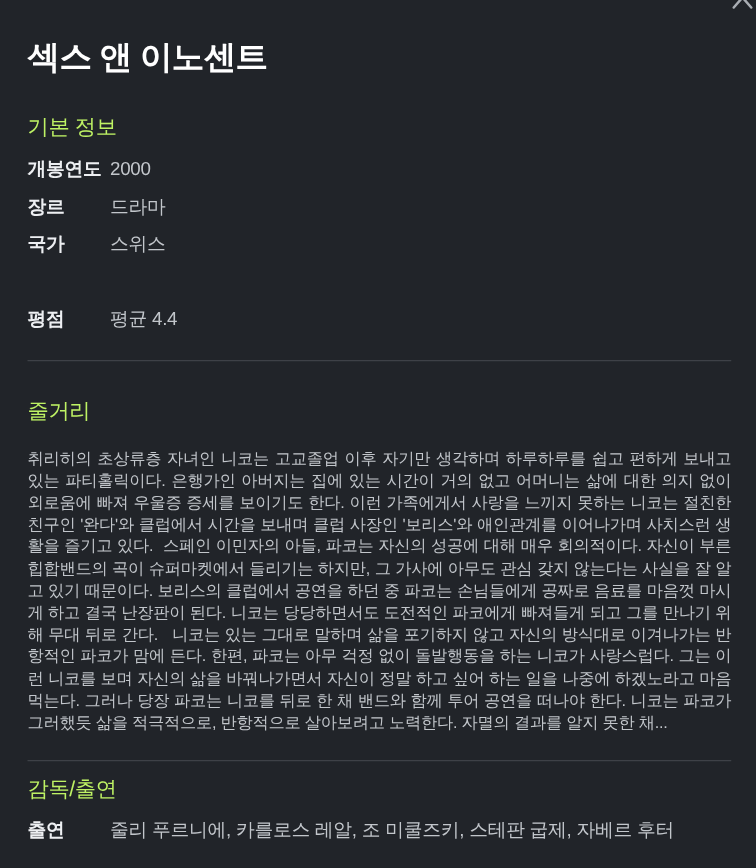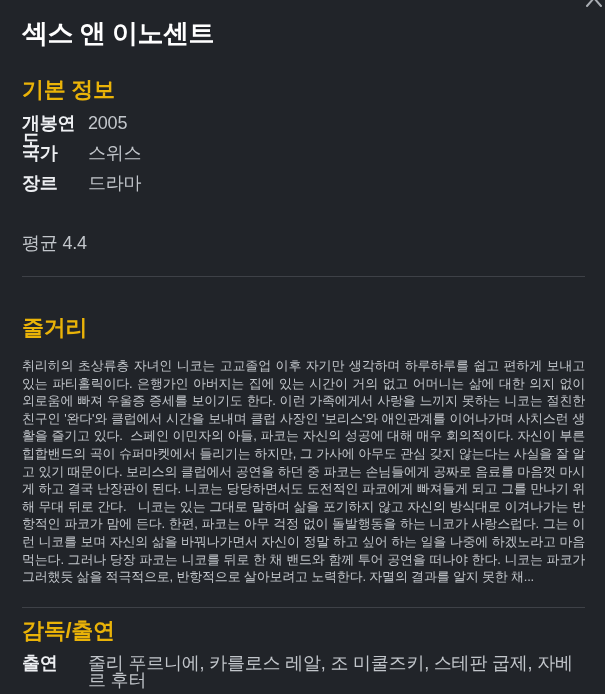"섹스 앤 이노센트" .page { padding: 3px 20px 0 22px -> 15px 20px 0 22px }
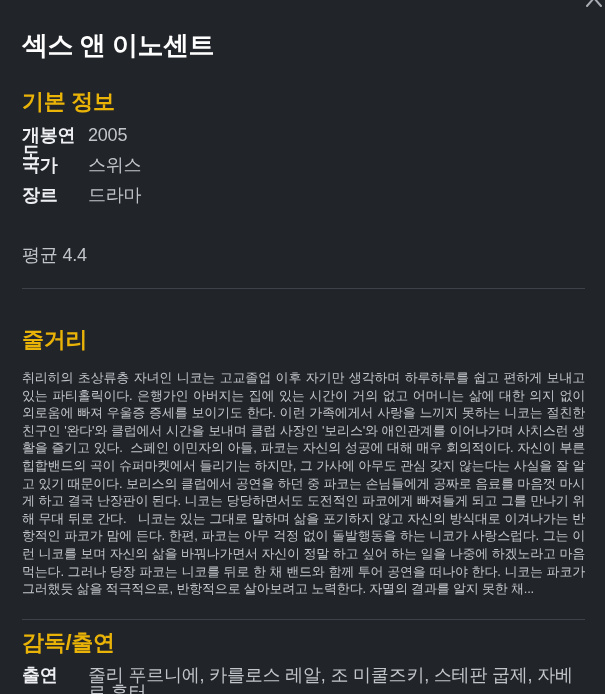"기본 정보" h2.section-heading { color: #eab308 -> #bef264; font-size: 22px -> 17px; font-weight: 700 -> 400 }
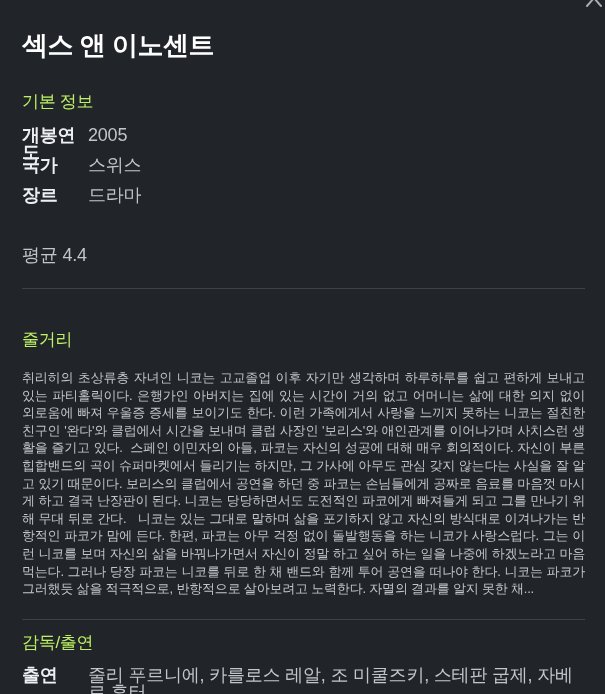"개봉연도" .row { font-size: 18px -> 15px }
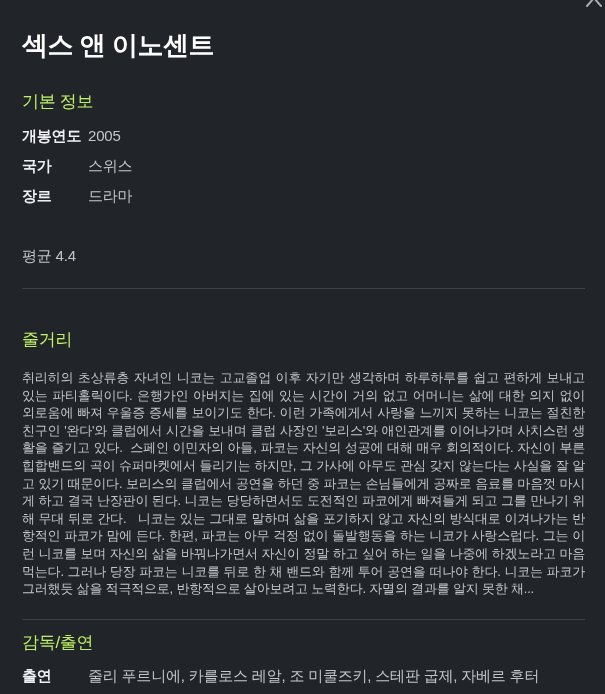"2005" span.value { text: 2005 -> 2000 }
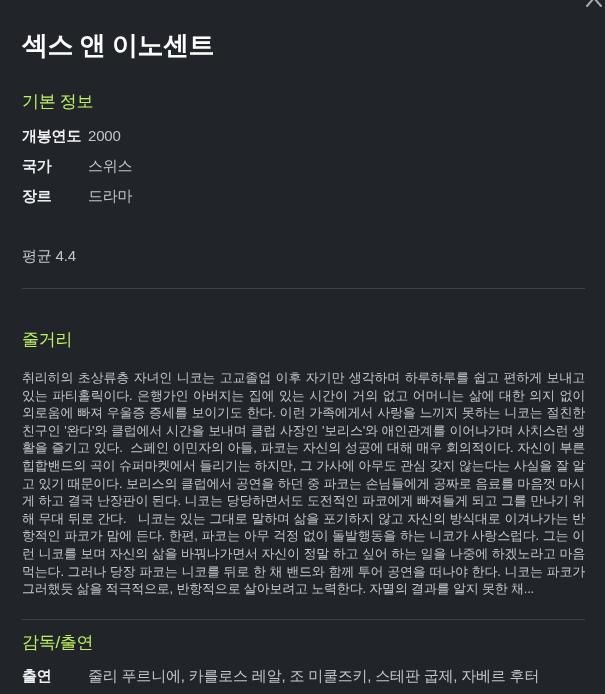"국가" div.row { order: before "장르" -> after "장르" }
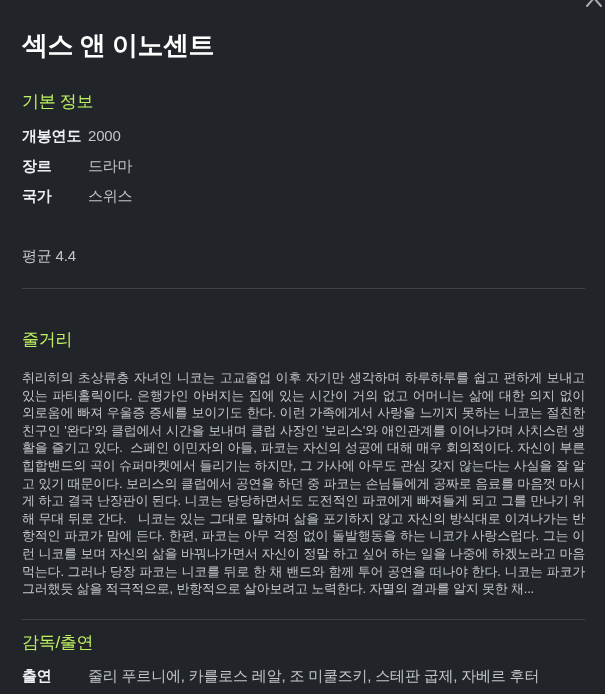"평점" span.label { html: none -> <span>평점</span> }
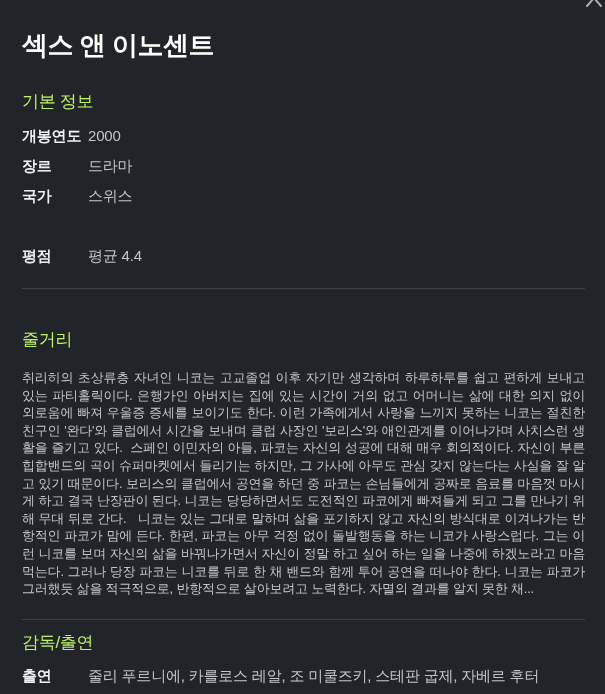"줄거리" .plot h2.section-heading { margin-top: 40px -> 29px }
